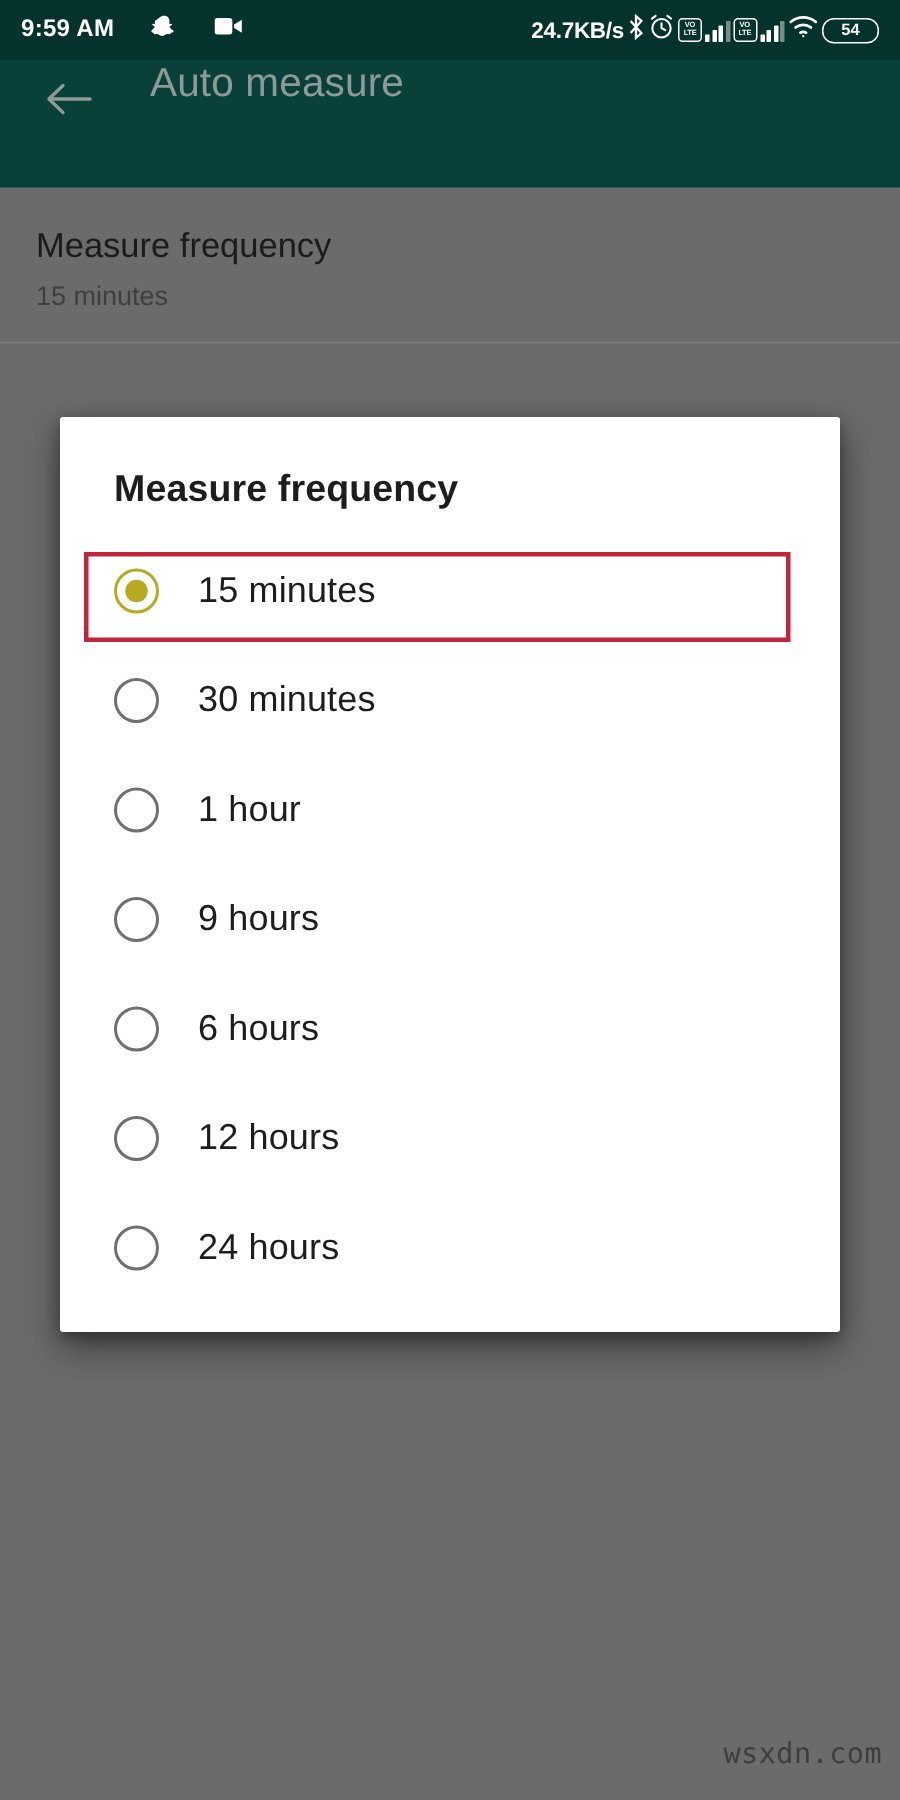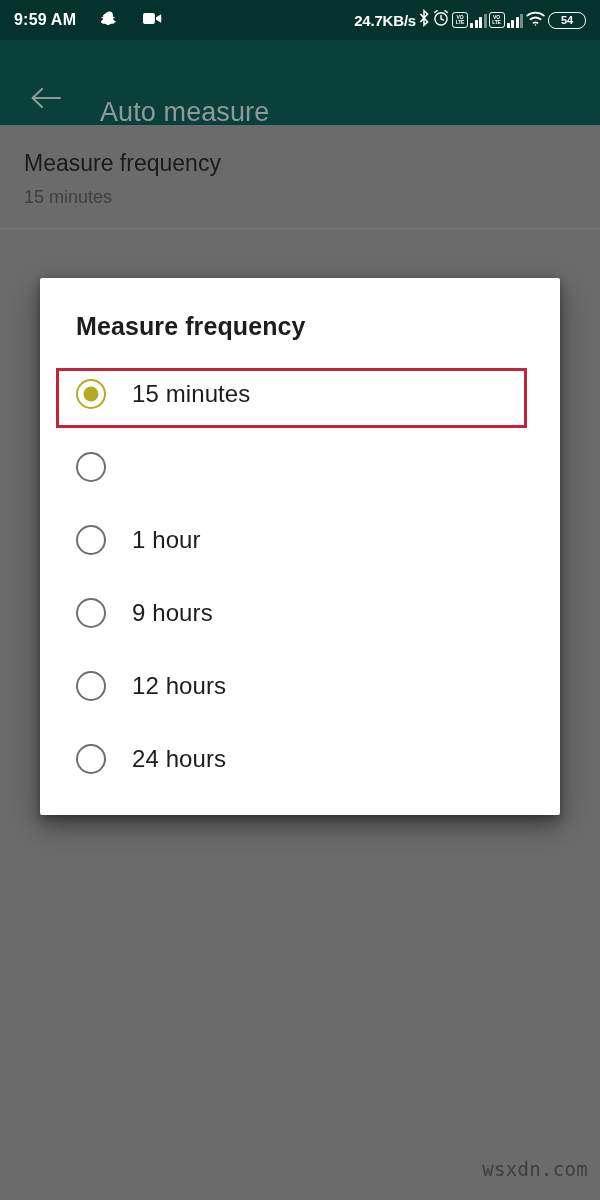"Auto measure" .app-bar { align-items: flex-end -> flex-start }
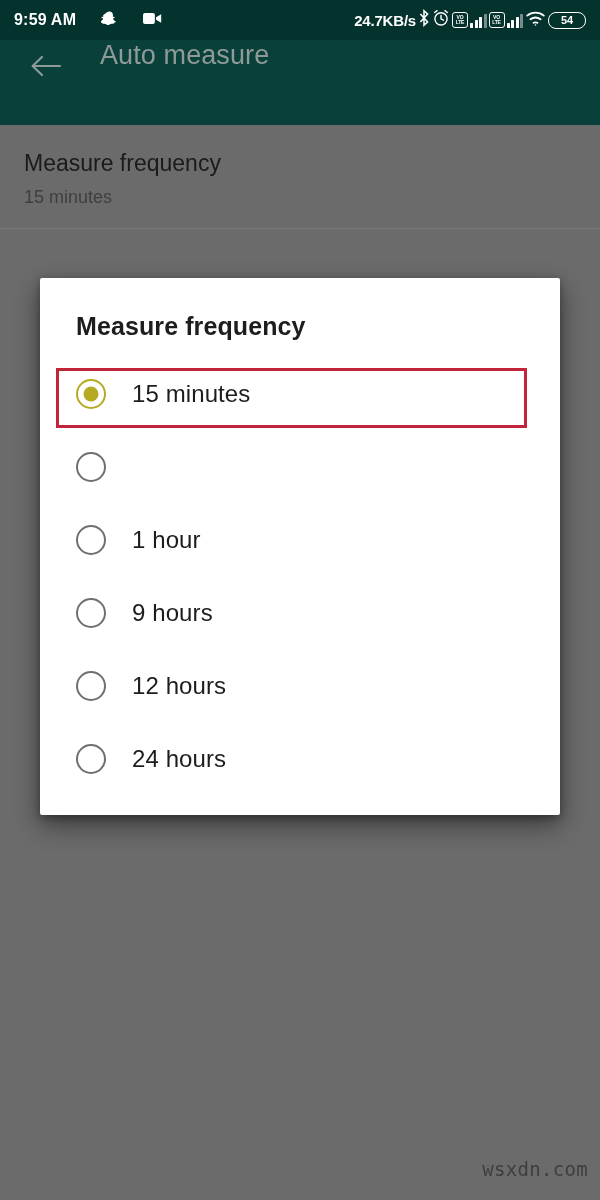"30 minutes" span.option-label { html: none -> <span>30 minutes</span> }
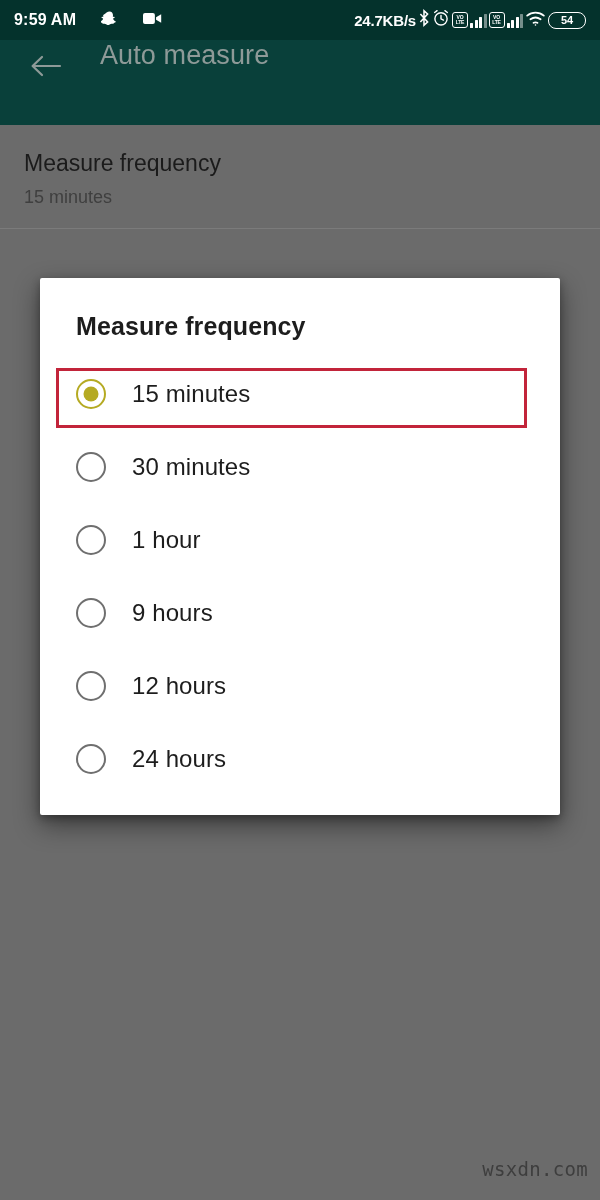"6 hours" div.option-row { html: none -> <div> <span></span> <span>6 hours</span> </div> }
